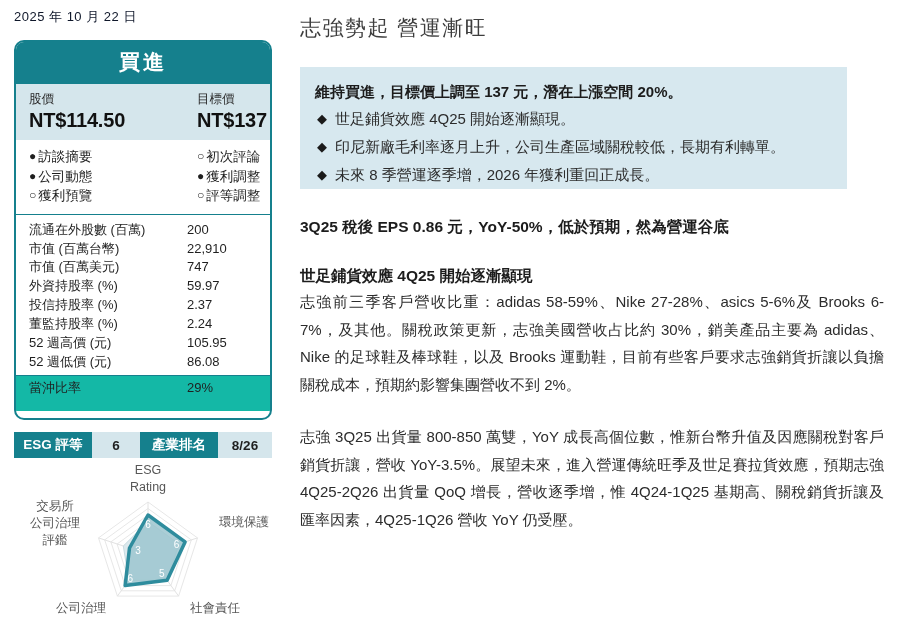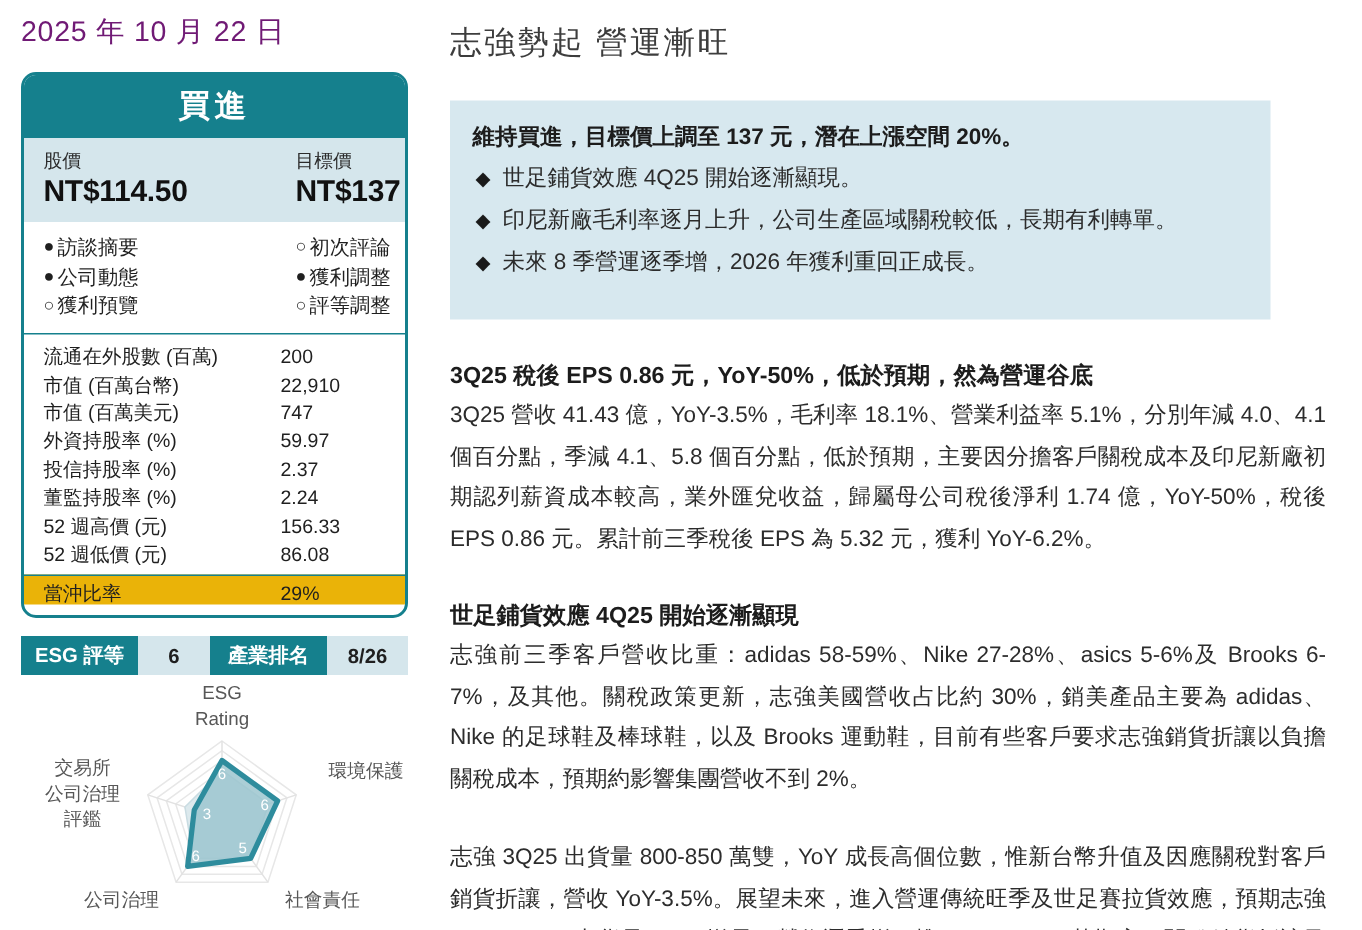"2025 年 10 月 22" .date { color: #701a75 -> #0f172a; font-size: 19px -> 13px }
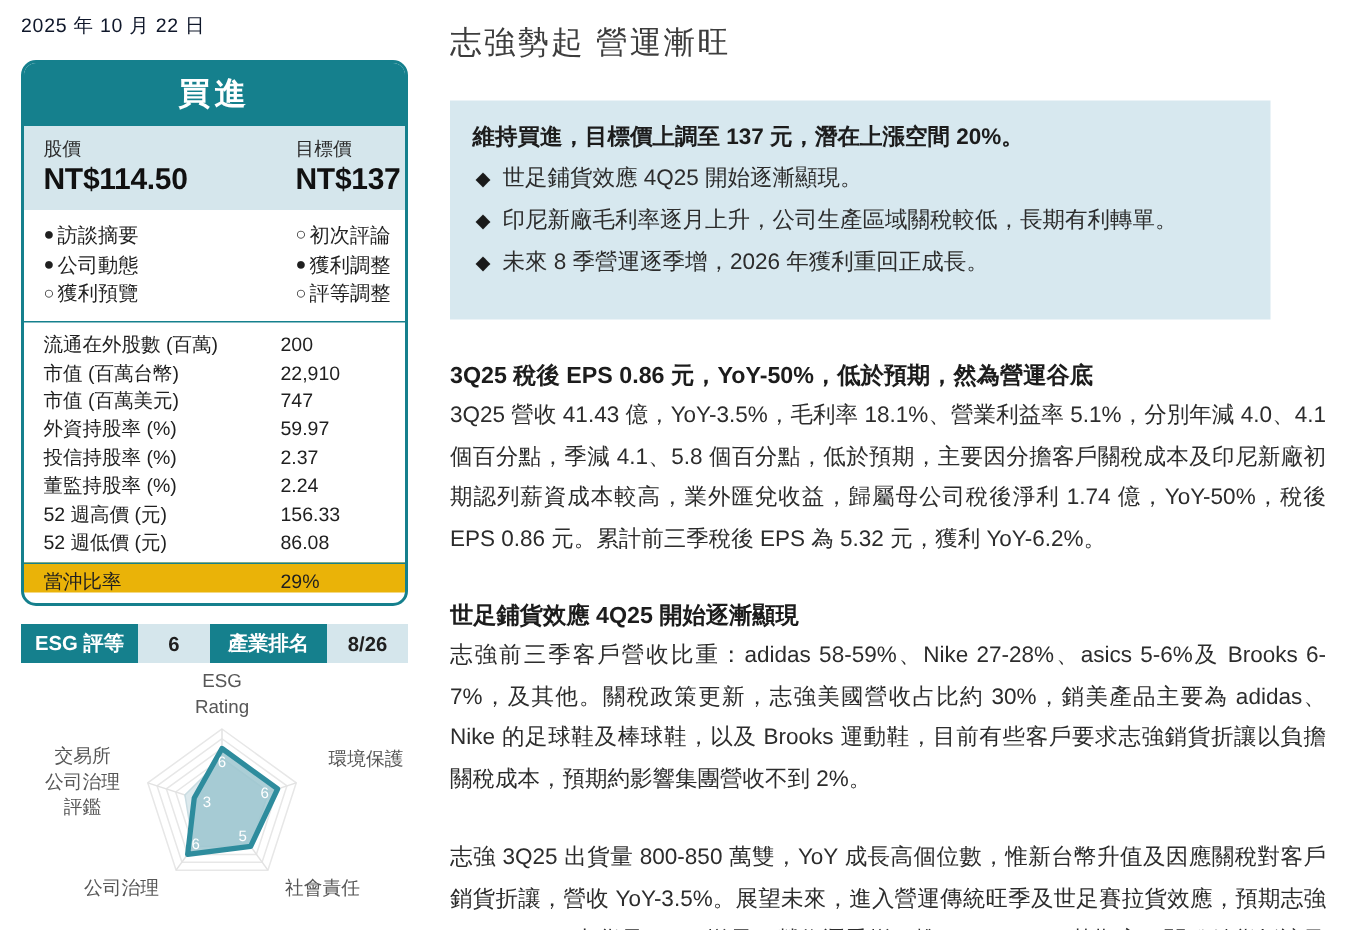"維持買進，目標價上調至 137 元，潛在上漲空間 20%。" .summary-box { padding: 11px 15px 24px -> 11px 15px 0 }
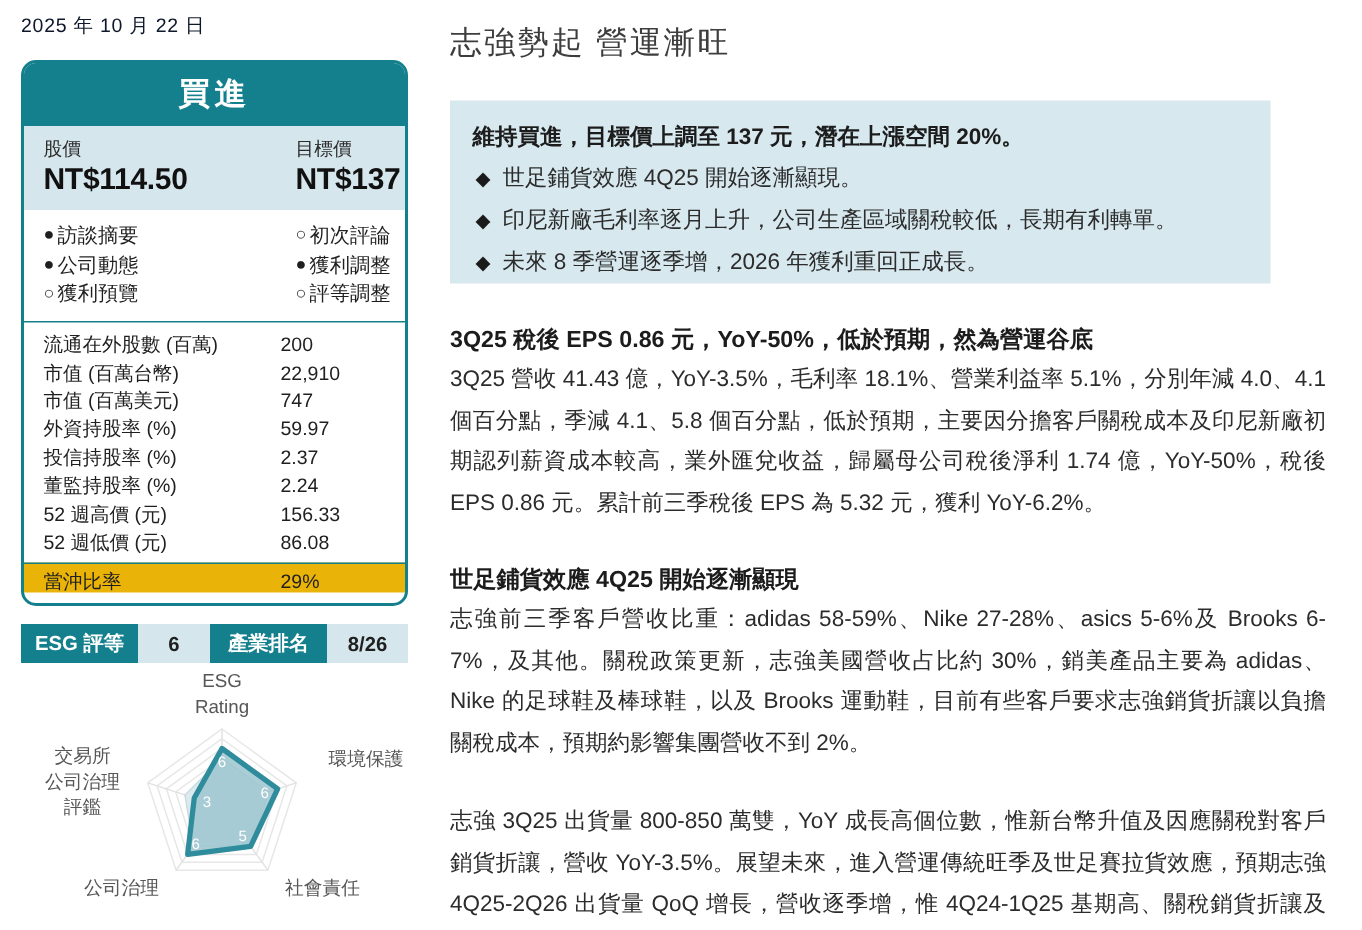"3Q25 營收 41.43 億，YoY-3.5%，毛利率 18.1%、營業利益率" div.para { html: <div>3Q25 營收 41.43 億，YoY-3.5%，毛利率 18.1%、營業利益率 5.1%，分別年減 4.0、4.1 個百分點，季減 4.1、5.8 個百分點，低於預期，主要因分擔客戶關稅成本及印尼新廠初期認列薪資成本較高，業外匯兌收益，歸屬母公司稅後淨利 1.74 億，YoY-50%，稅後 EPS 0.86 元。累計前三季稅後 EPS 為 5.32 元，獲利 YoY-6.2%。</div> -> none }
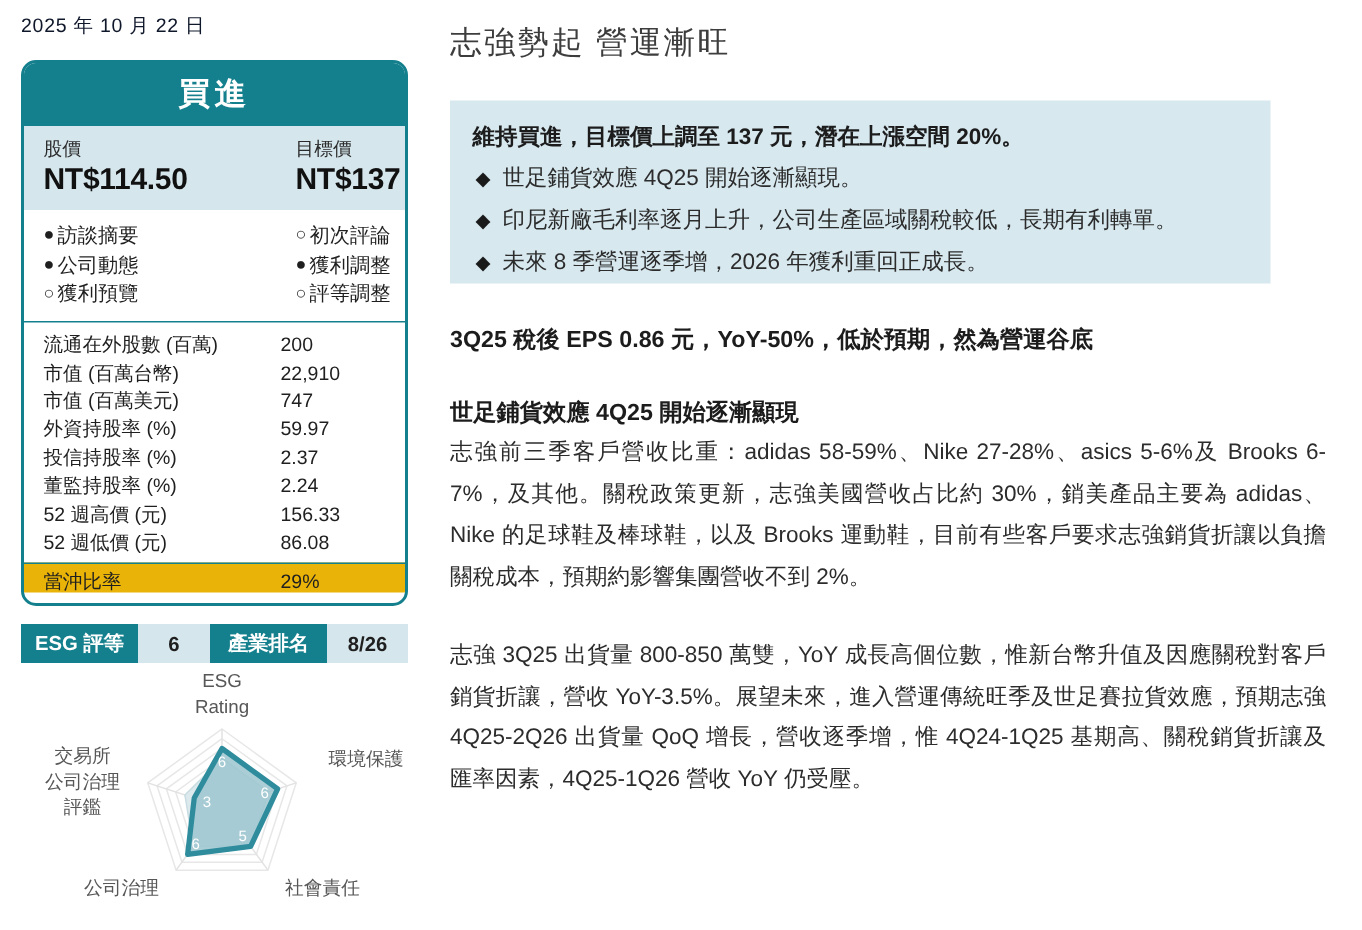"156.33" div.stat-value { text: 156.33 -> 105.95 }
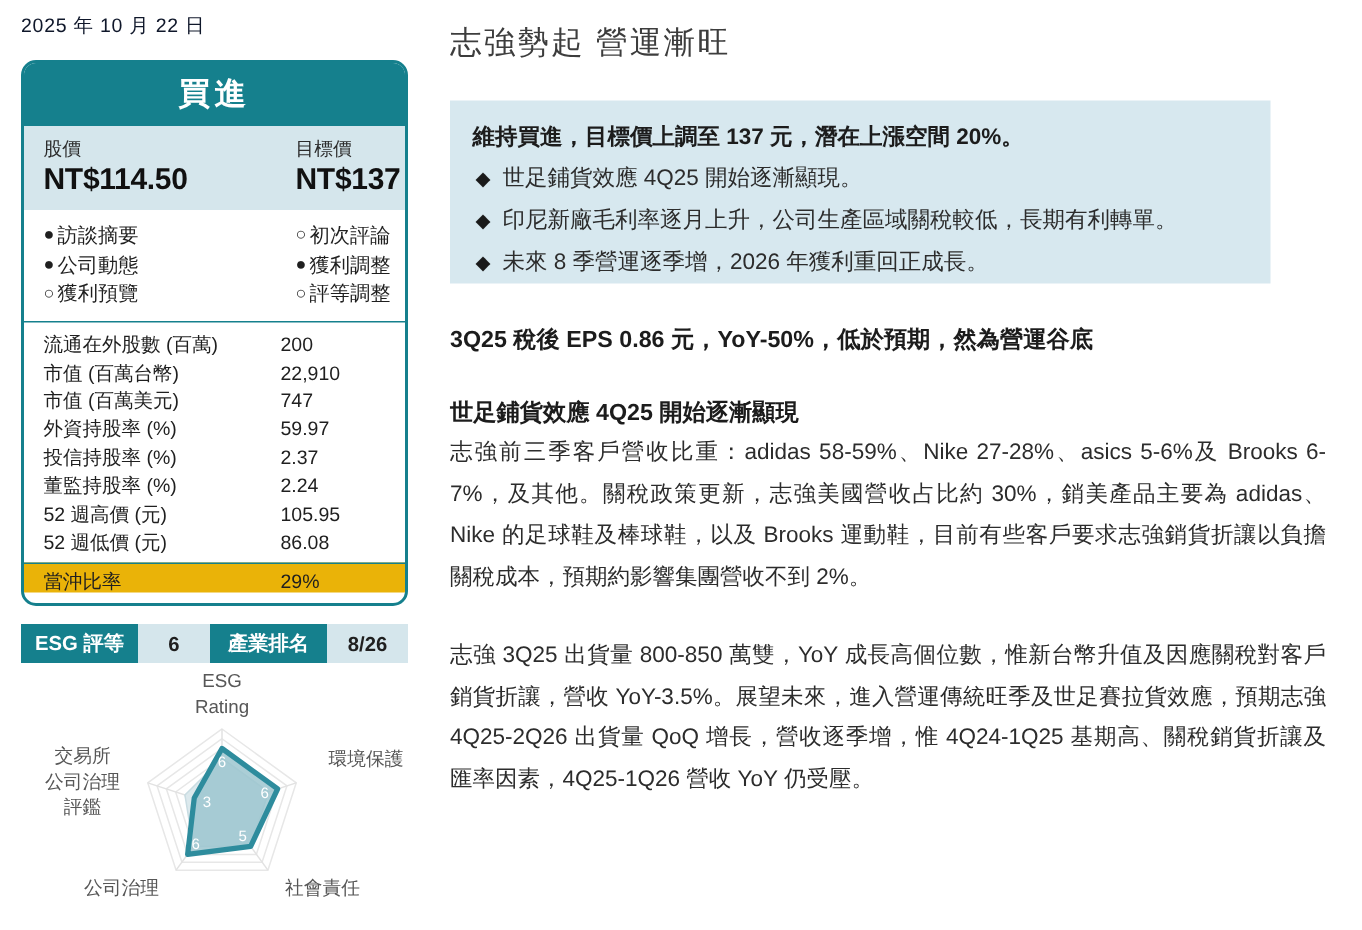"當沖比率" .stat-row.highlight { background: #eab308 -> #14b8a6; padding-bottom: 0 -> 16px }
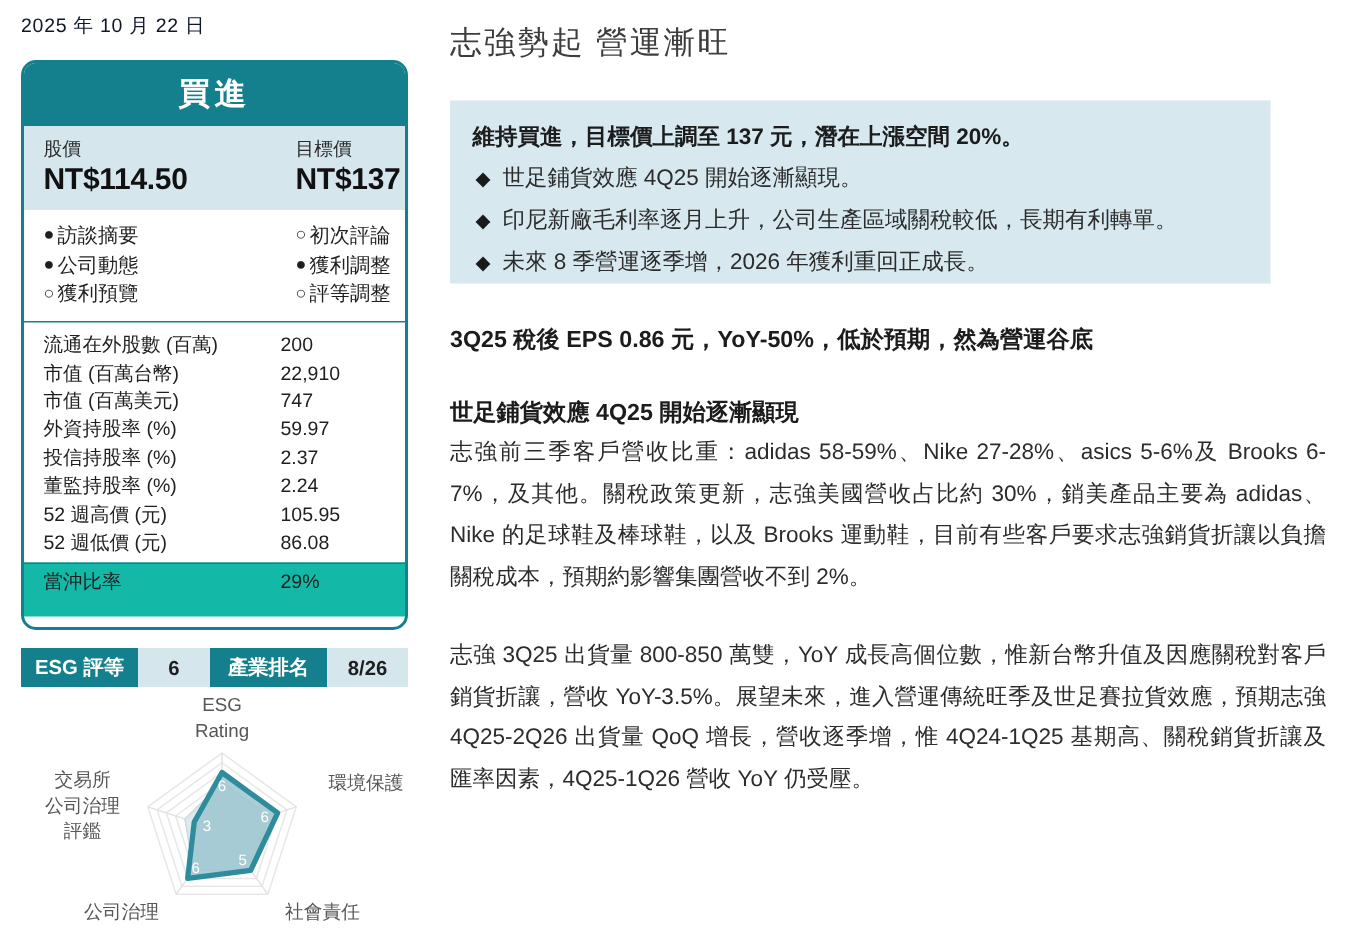"交易所" div.axis-label { top: 50px -> 36px }
